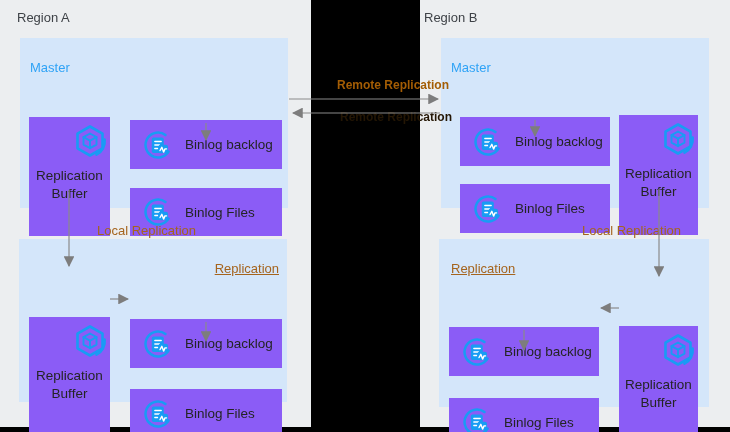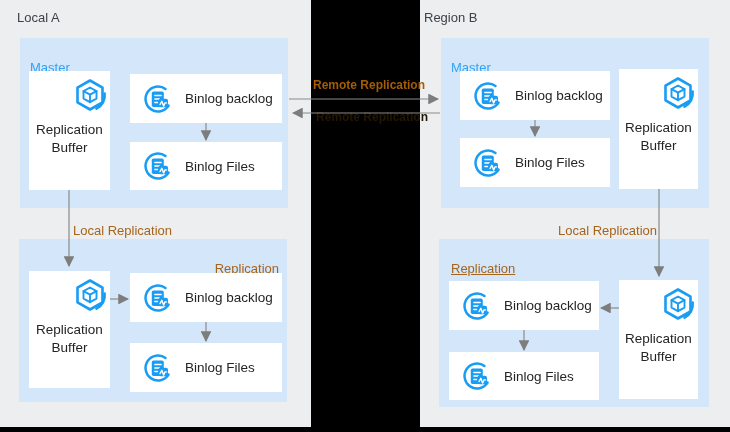"Local A" div.region-label { text: Local -> Region }
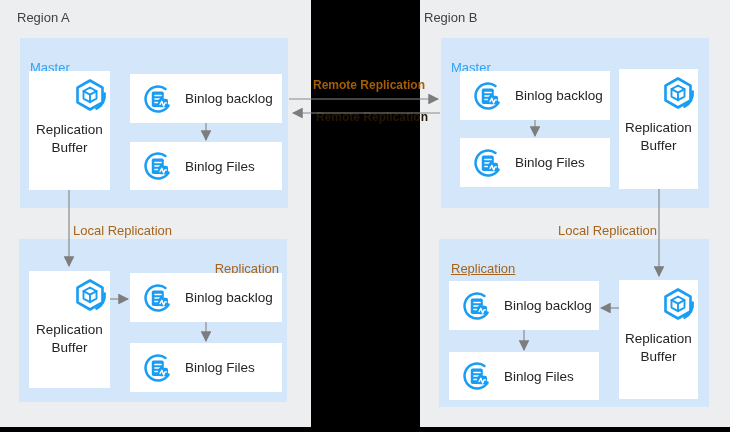"Remote Replication" .conn-label { margin-left: none -> 24px }
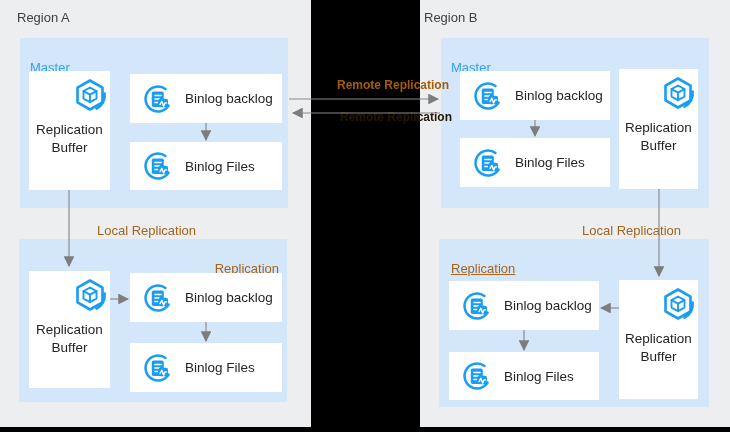"Binlog backlog" .node { background: #ffffff -> #8b5cf6; margin-top: none -> 46px }
